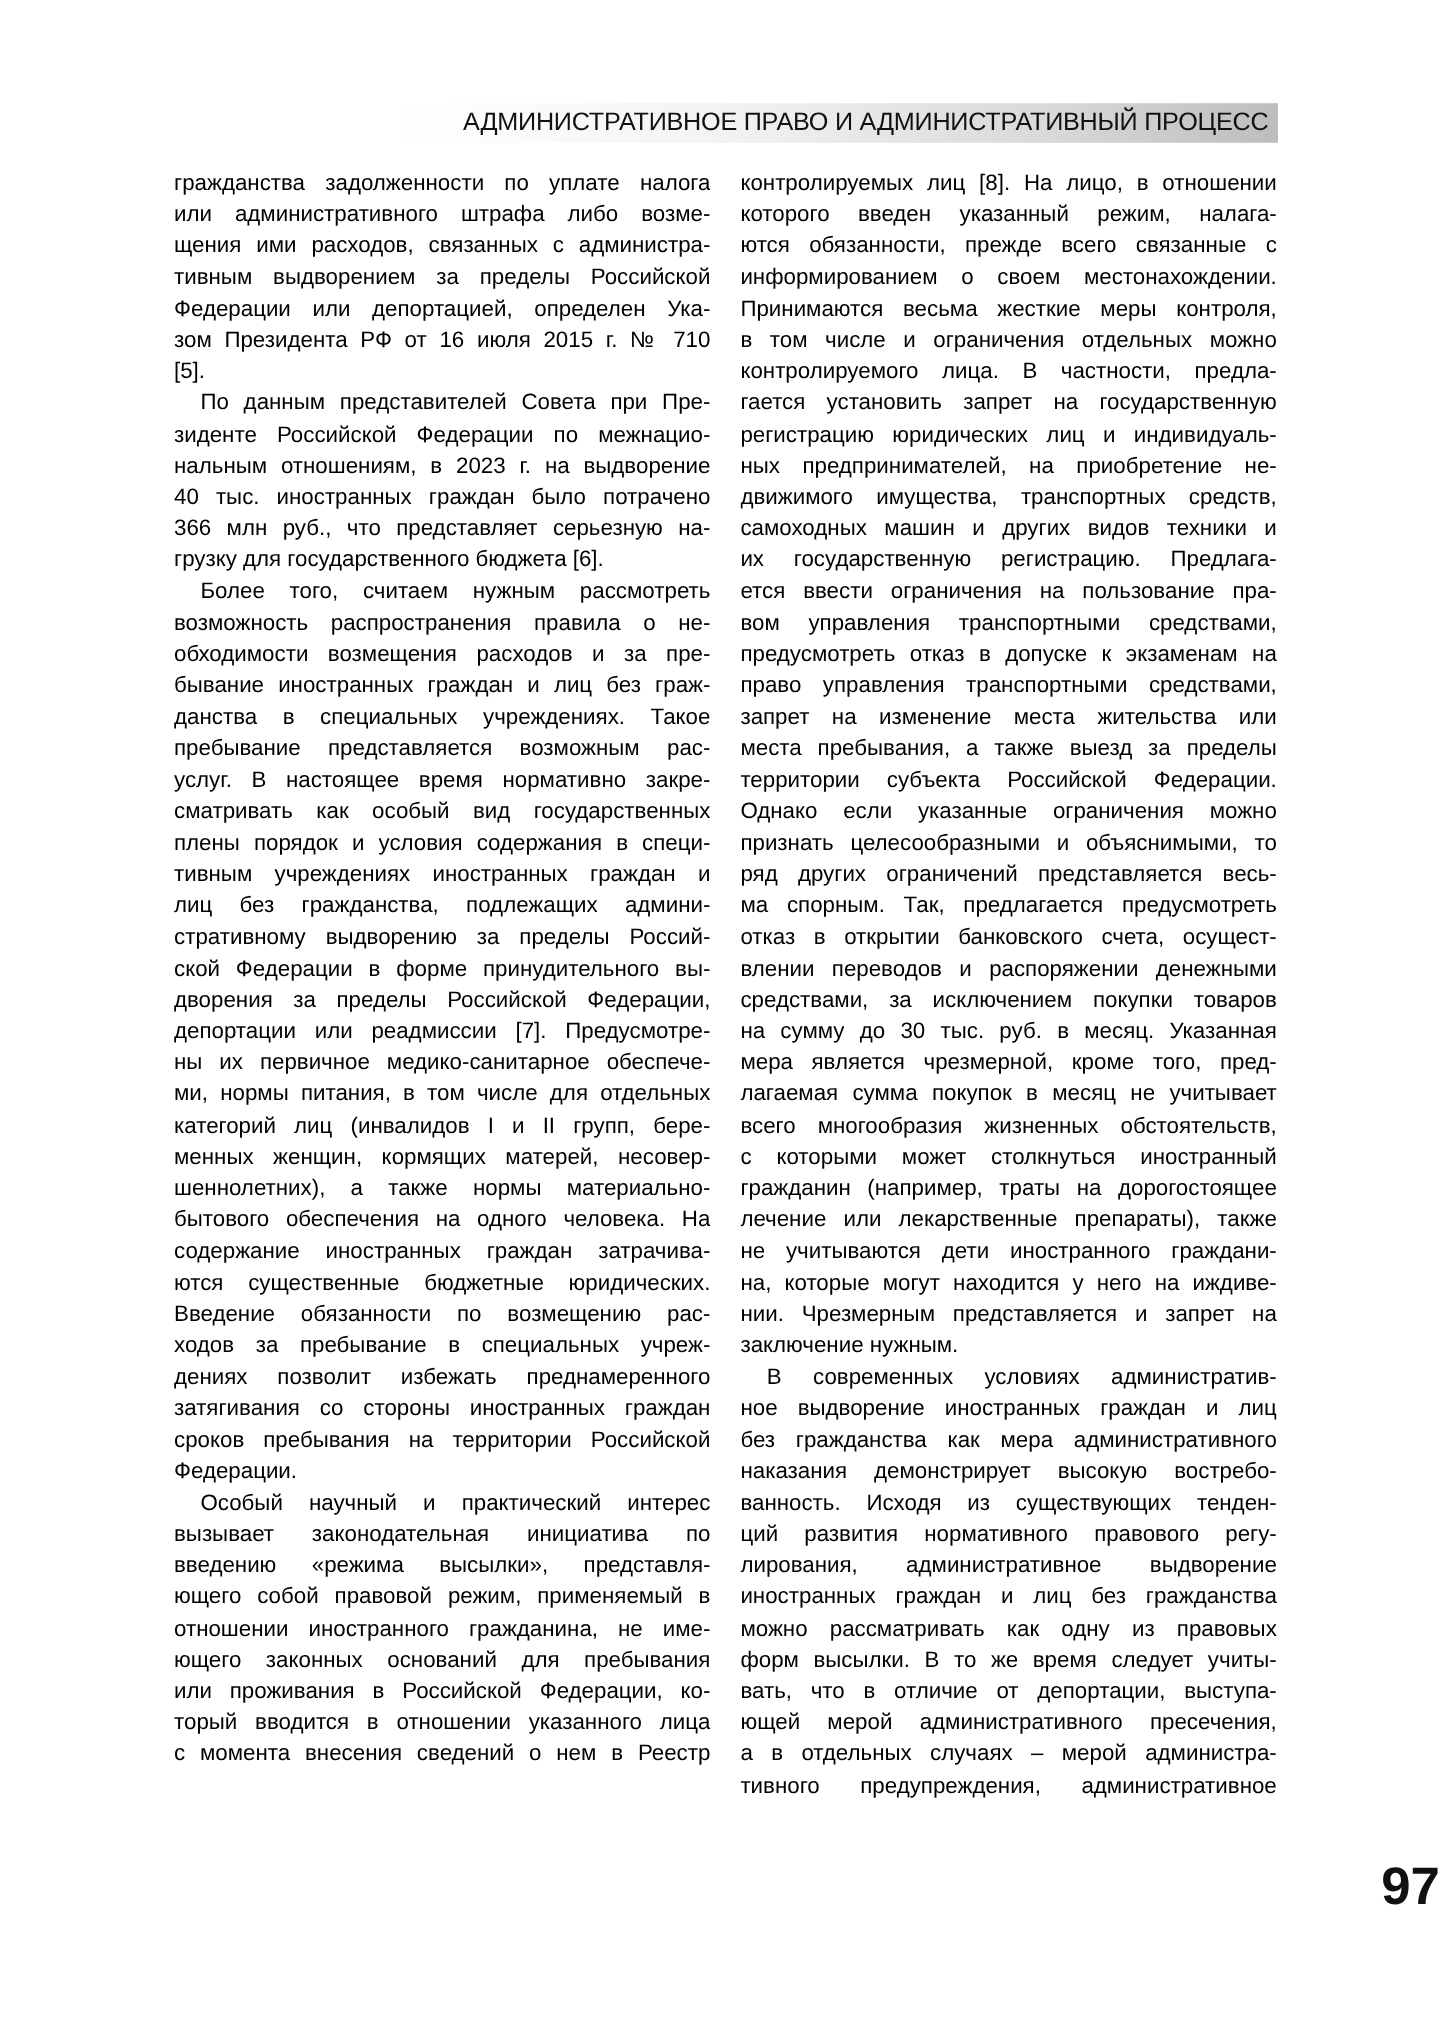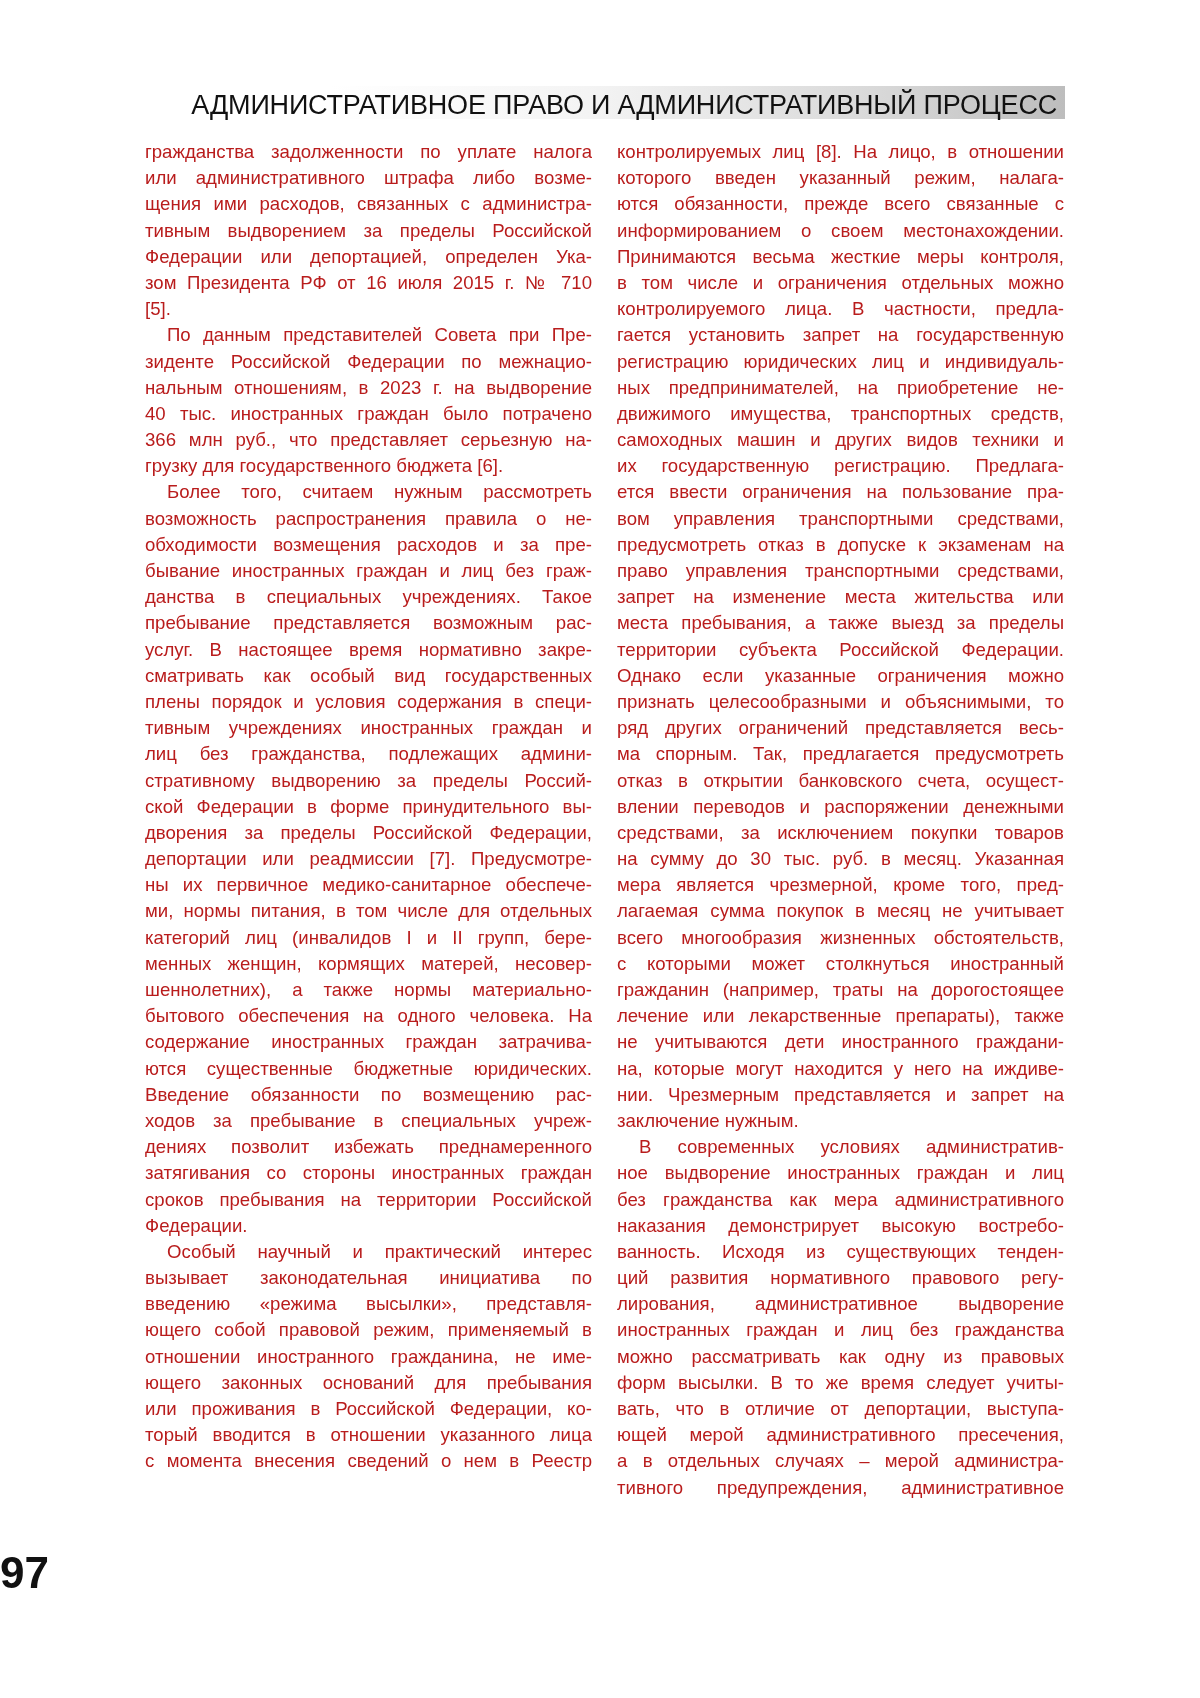"АДМИНИСТРАТИВНОЕ ПРАВО И" .header-title { font-size: 27px -> 21px }
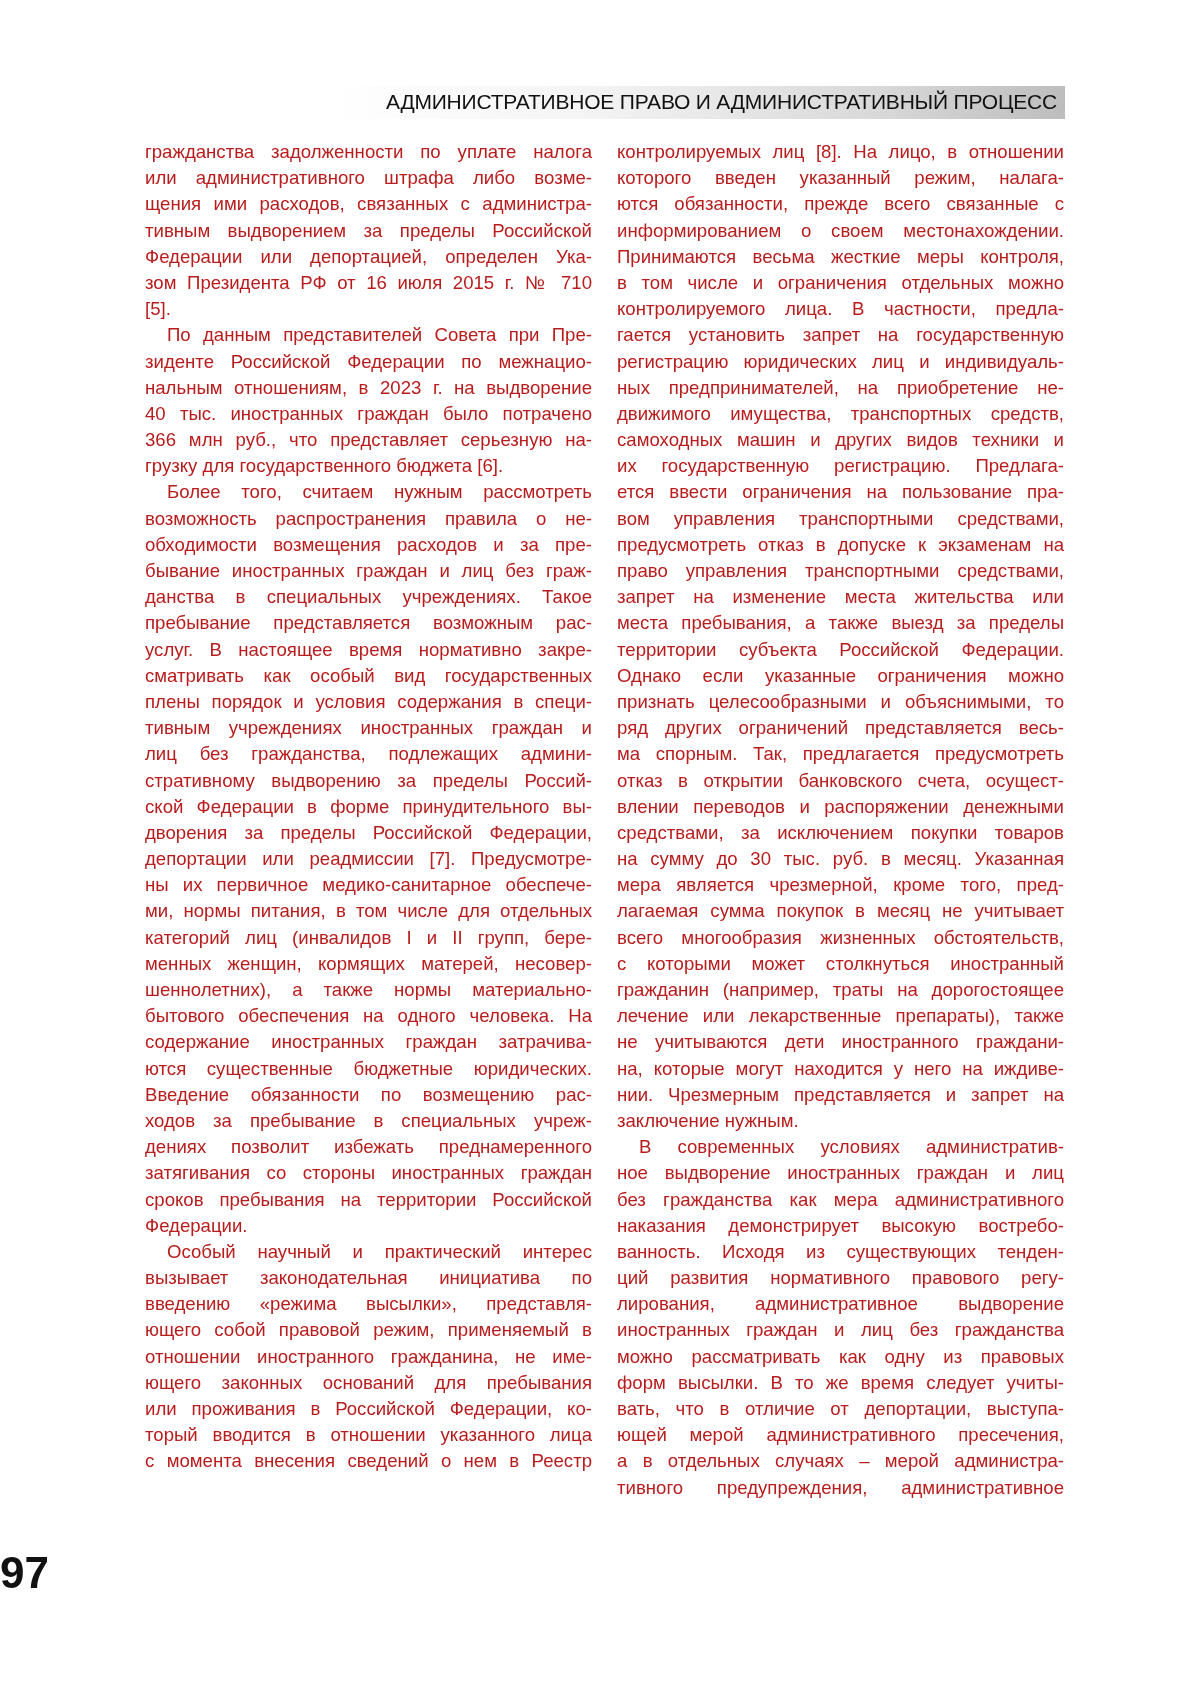"гражданства задолженности по уплате" .col { color: #b91c1c -> #000000 }
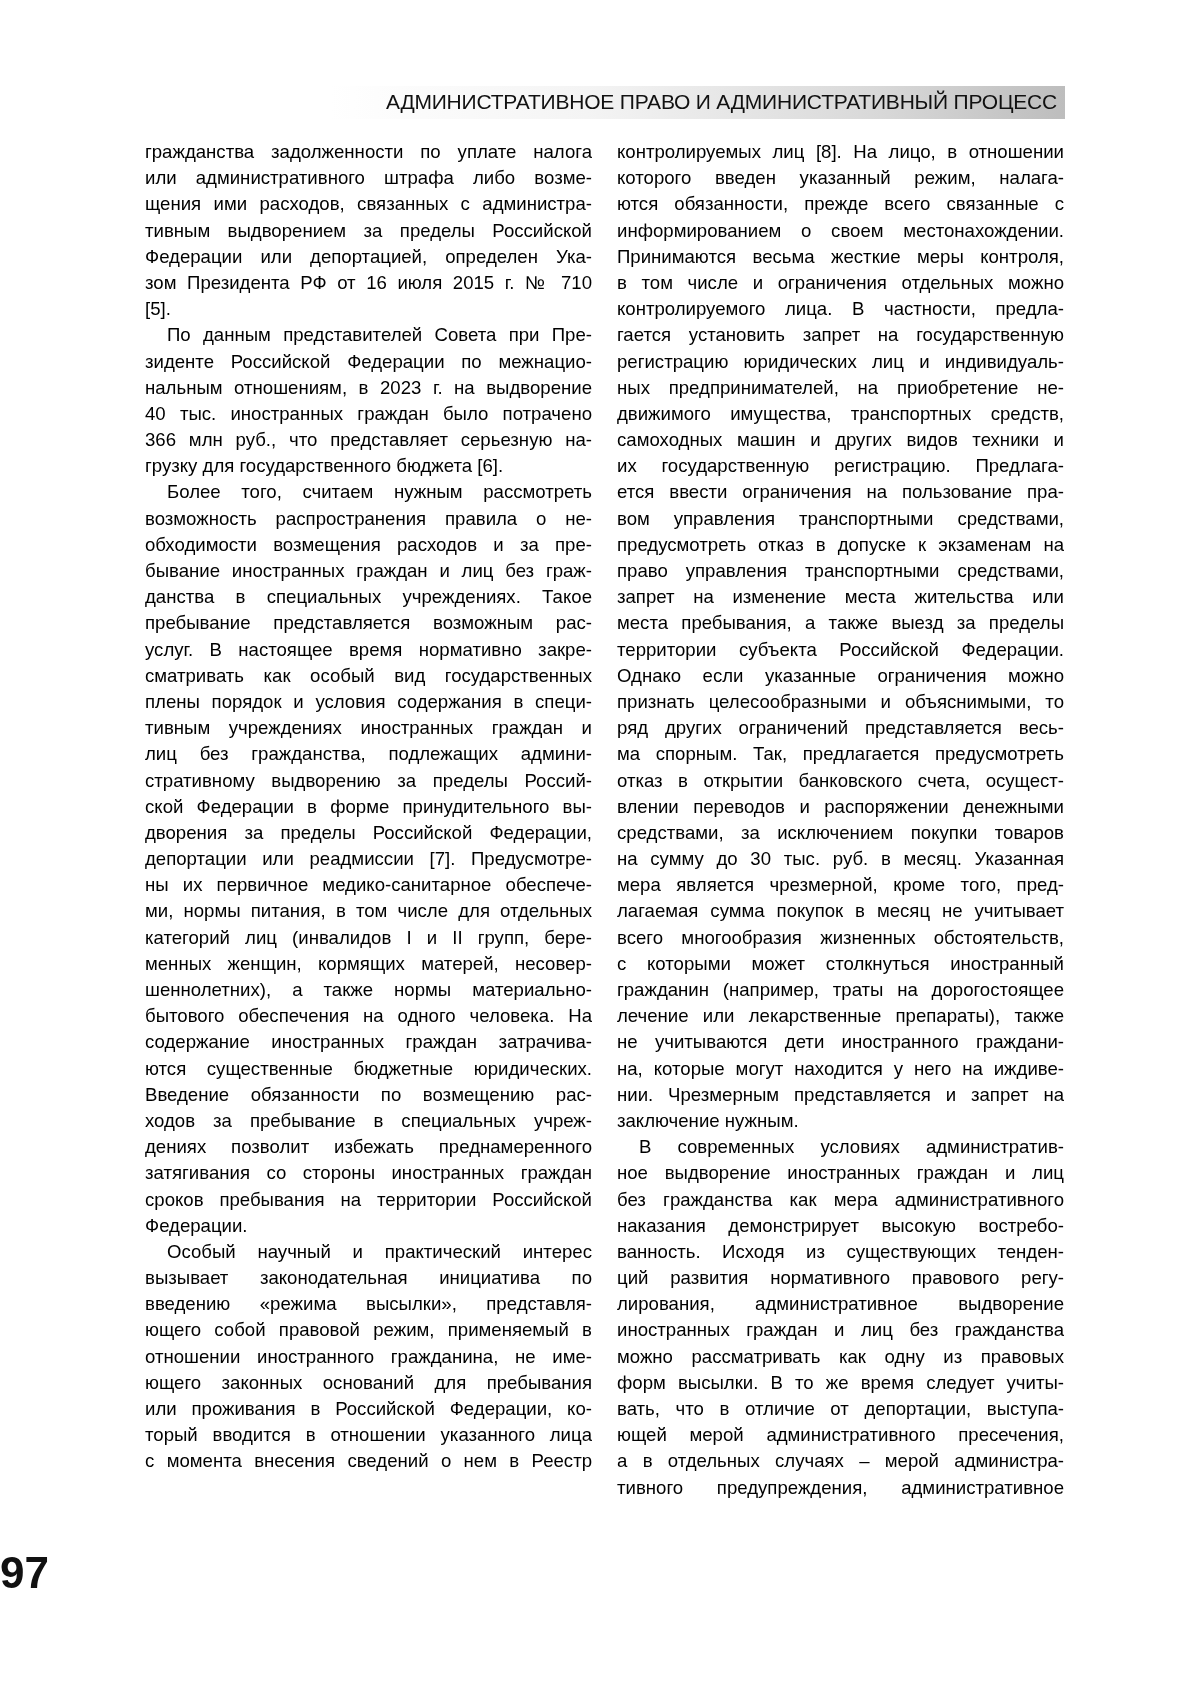"97" .page-number { text-align: left -> right }
